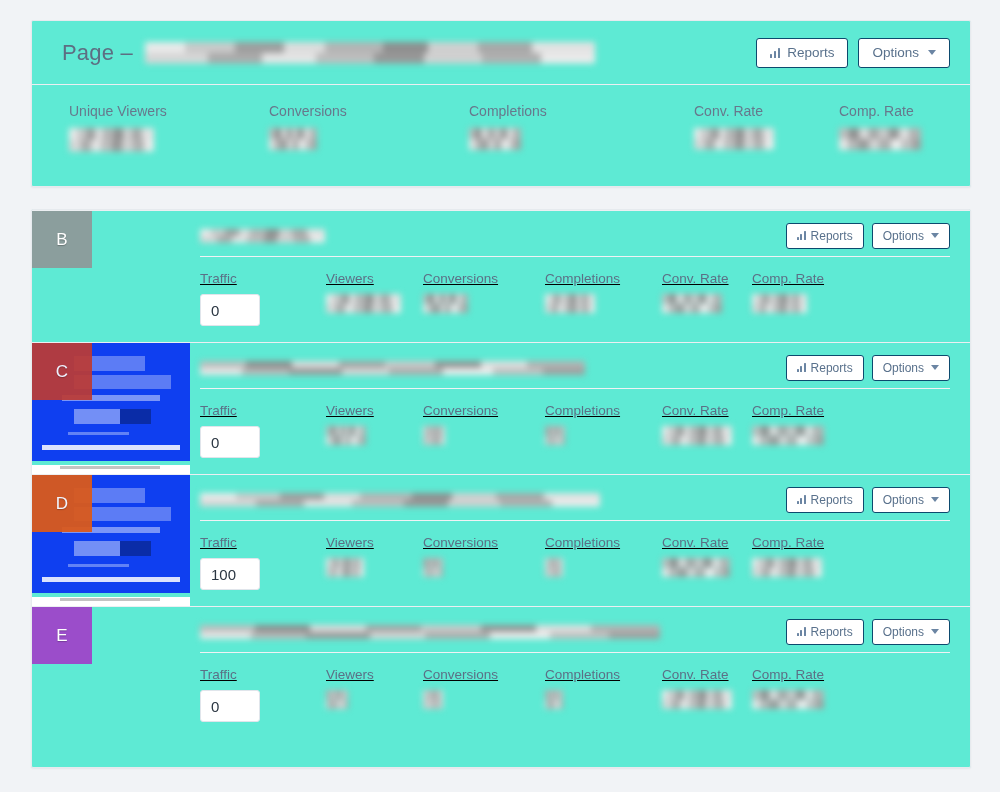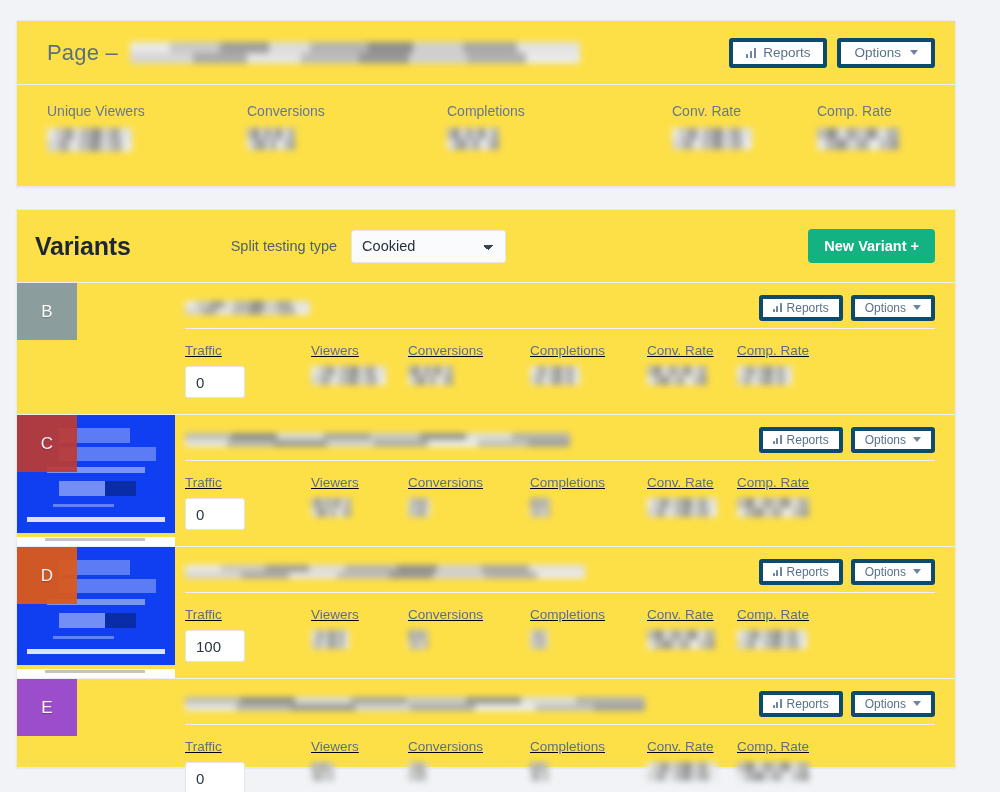"Page –" .card { background: #fde047 -> #5eead4; left: 16px -> 31px }
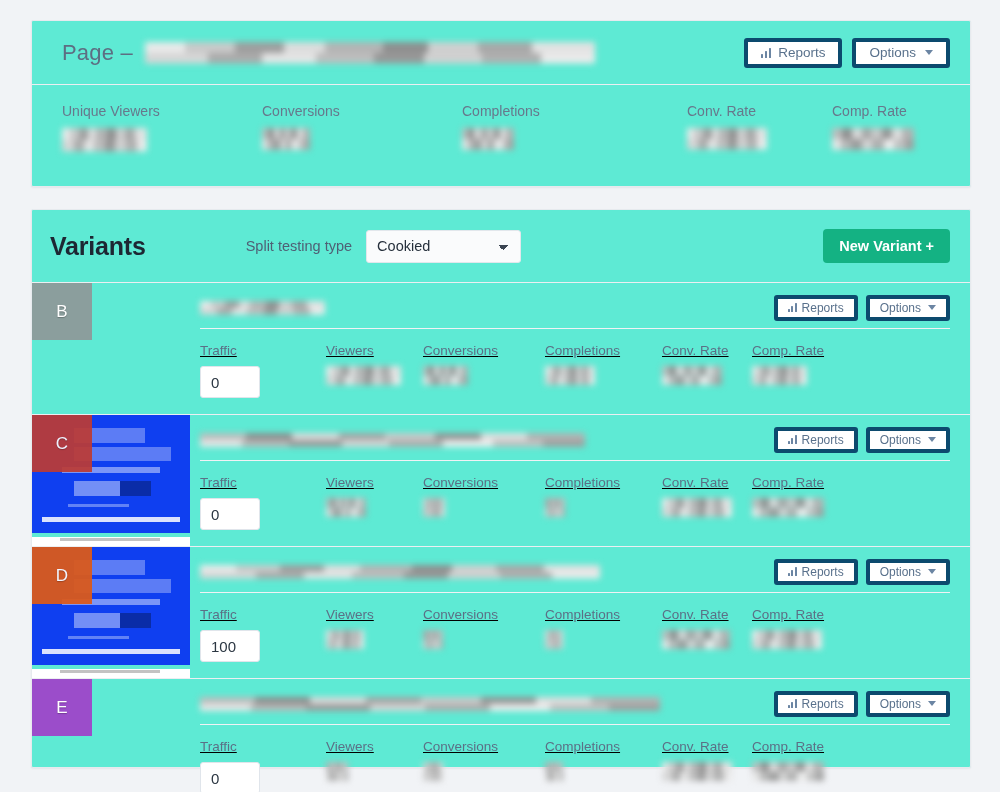"Reports" .btn { border: 4px solid #0c4a6e -> 1px solid #0c4a6e }
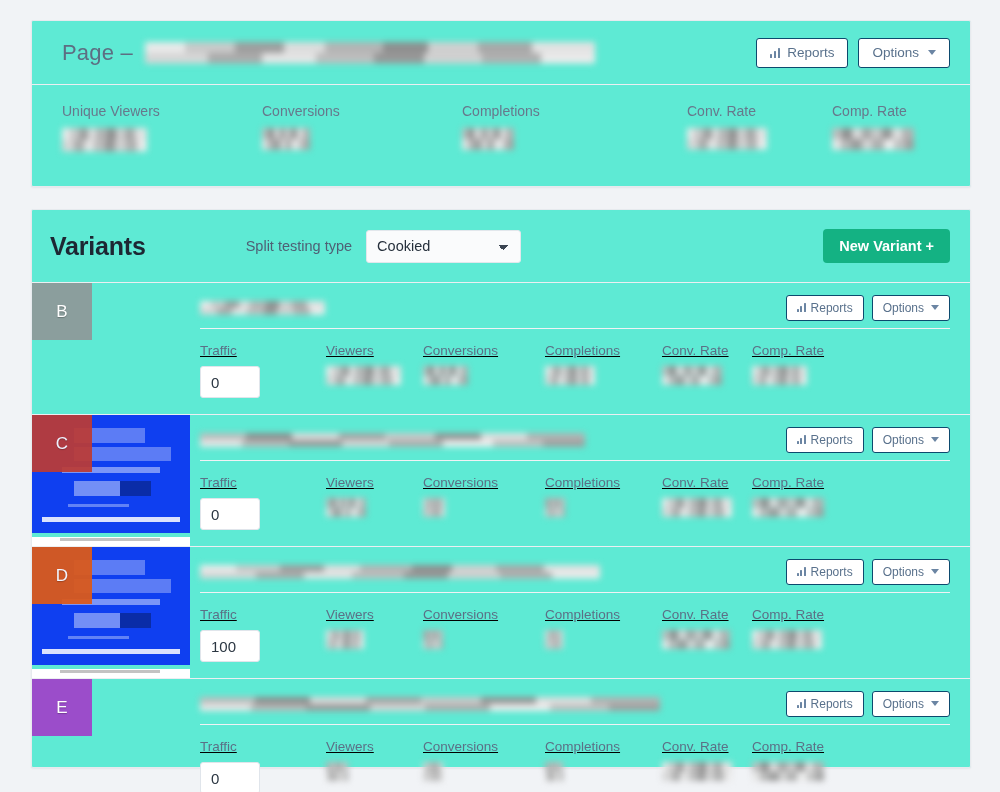"Unique Viewers" div.metric { margin-left: none -> 7px }
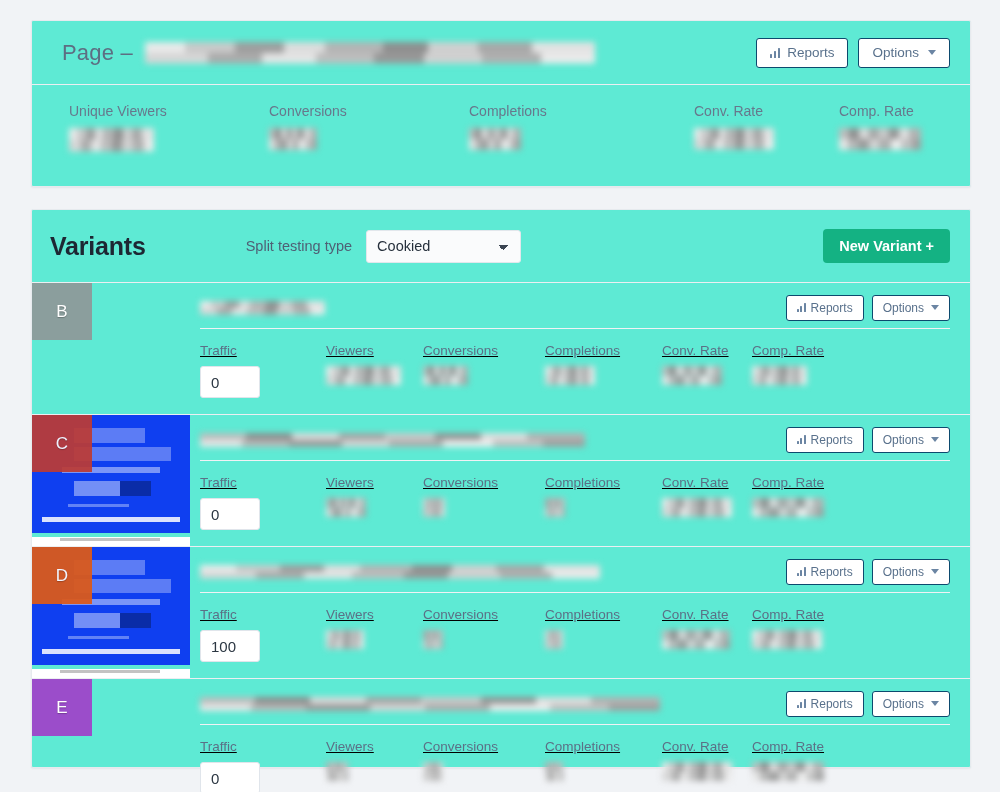"Variants" div.var-head { html: <div> <span>Variants</span> <span>Split testing type</span> <select> <option>Cookied</option> <option>Cookieless</option> </select> <button>New Variant +</button> </div> -> none }
